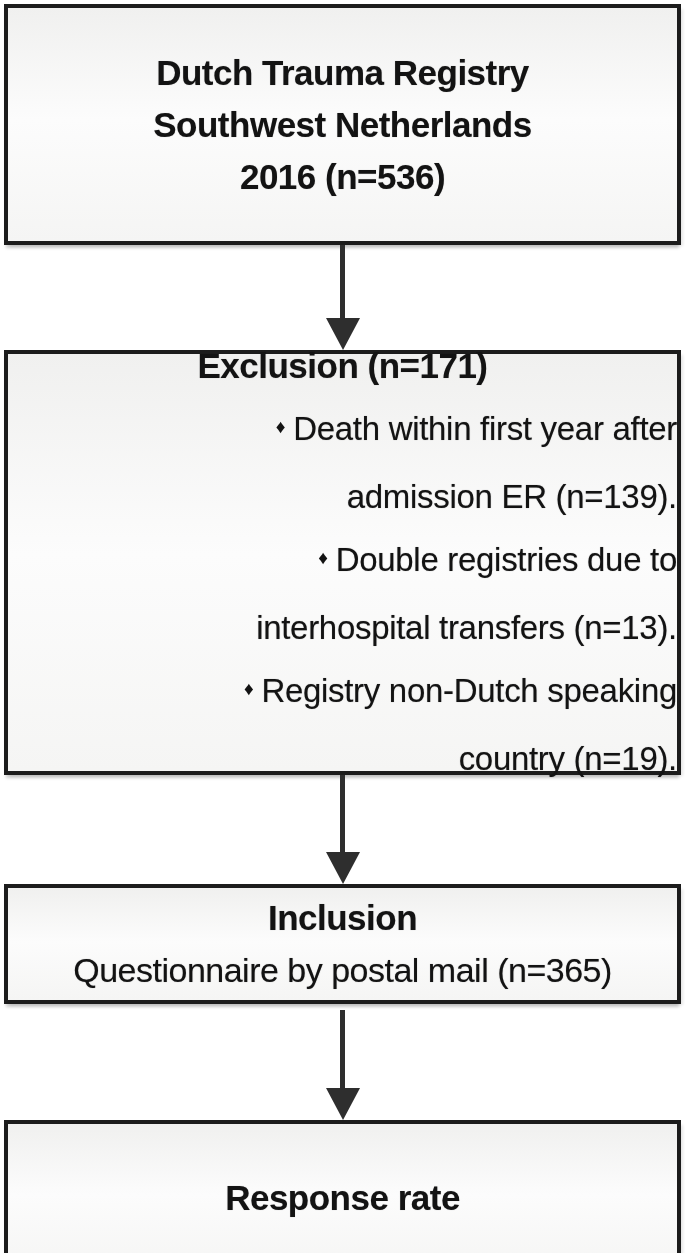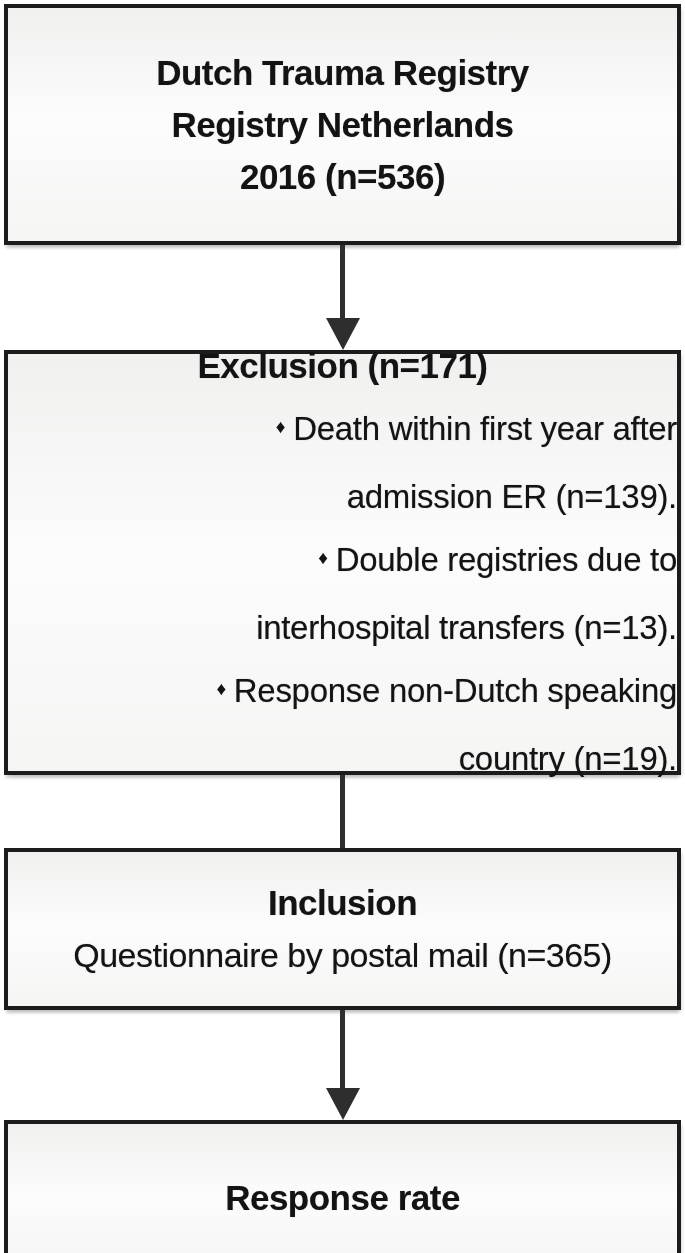"Registry Netherlands" div.line { text: Registry -> Southwest }
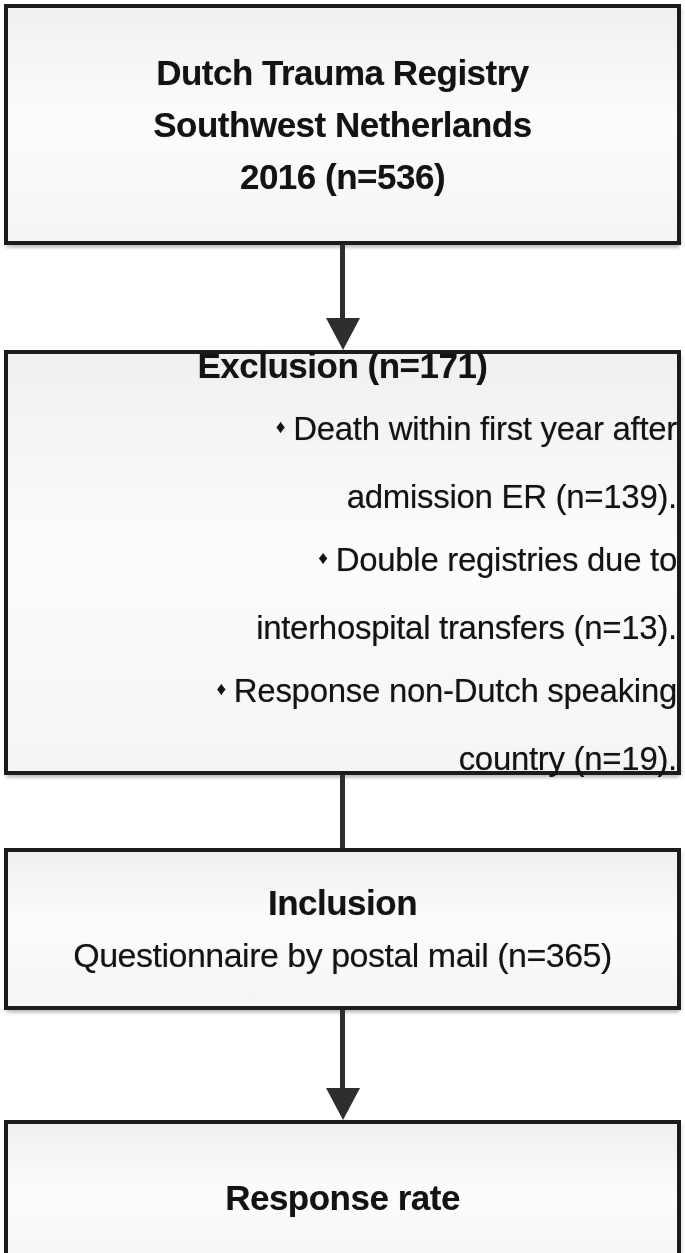"Response non-Dutch speaking" span { text: Response -> Registry }
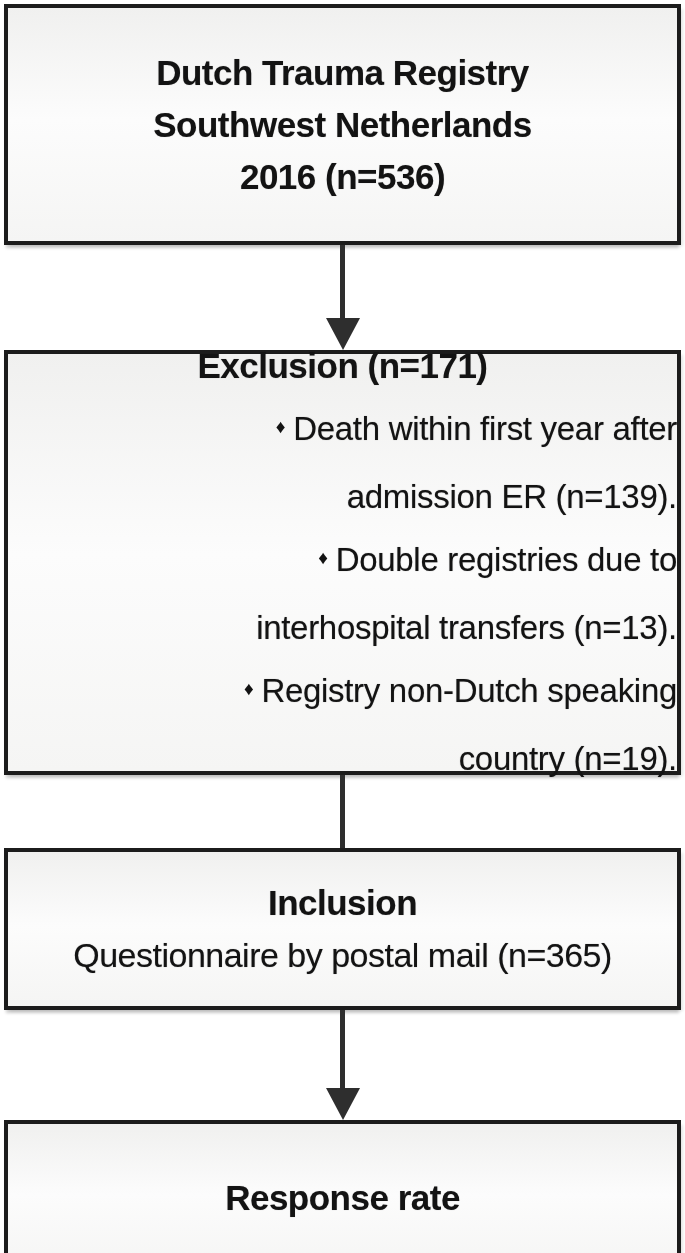"Inclusion" .box-inclusion { height: 162px -> 120px; top: 848px -> 884px }
